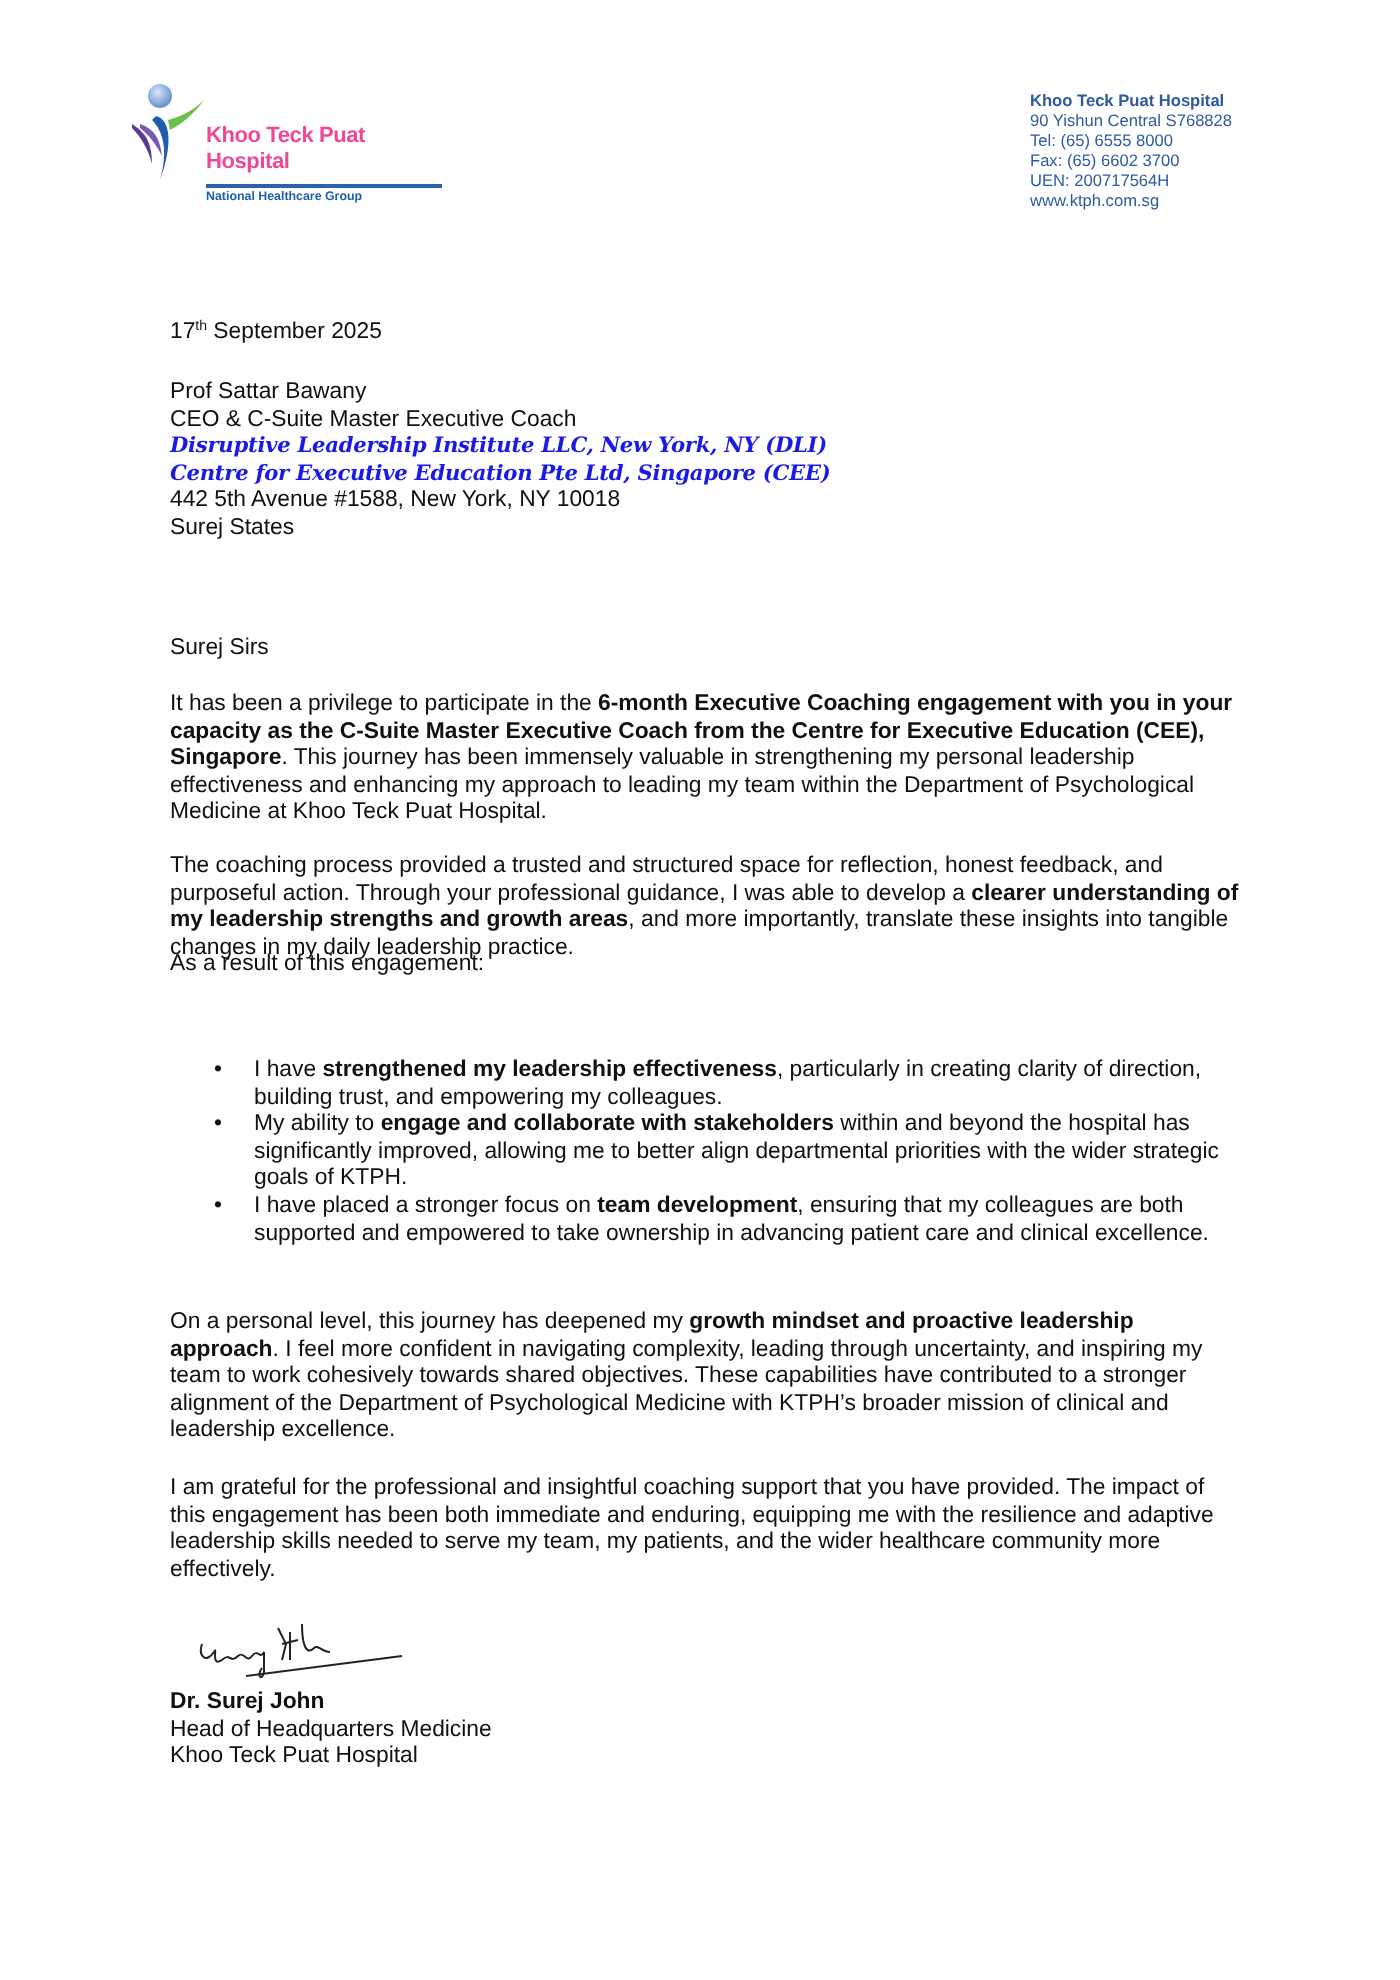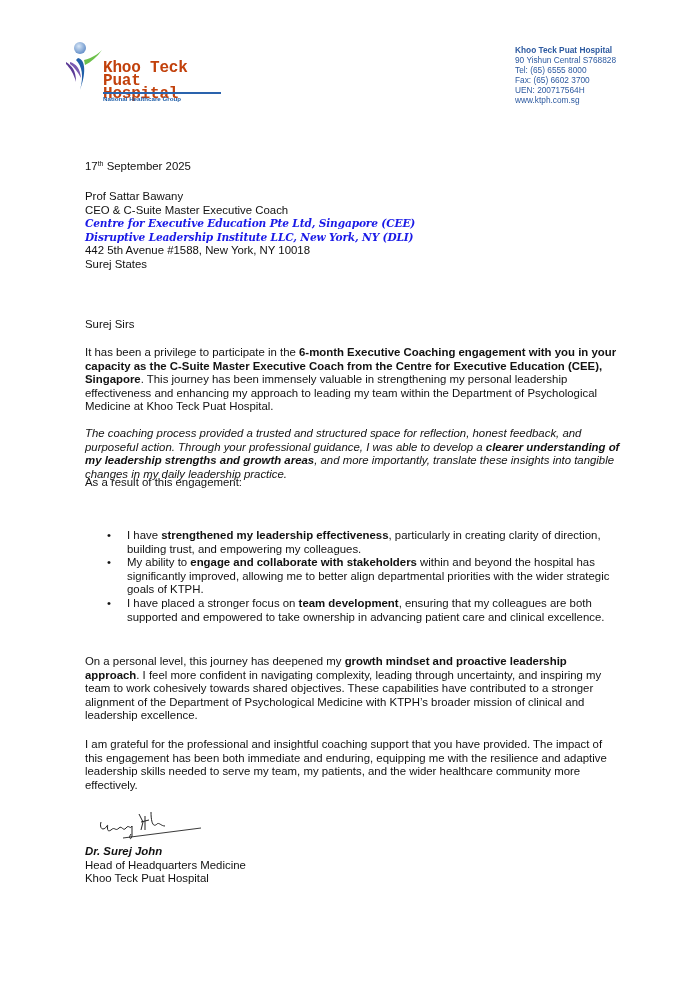"Khoo Teck Puat" .logo-name { color: #c2410c -> #ec4899; font-family: Liberation Mono, monospace -> Liberation Sans, sans-serif; font-size: 16px -> 11px }
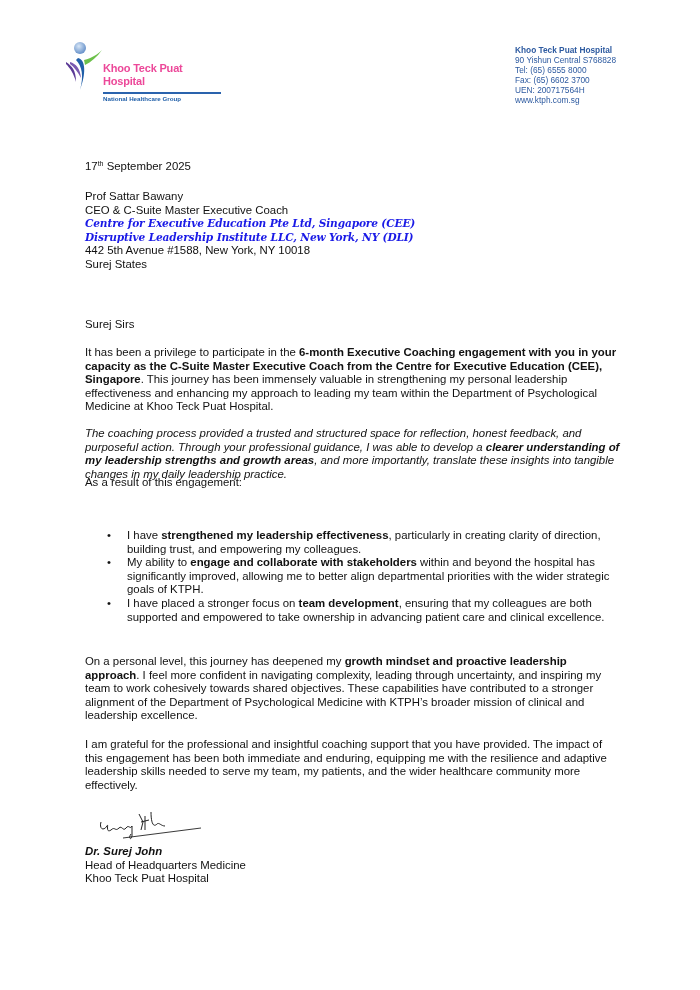"Centre for Executive Education Pte" span.org { order: before "Disruptive Leadership Institute LLC, New" -> after "Disruptive Leadership Institute LLC, New" }
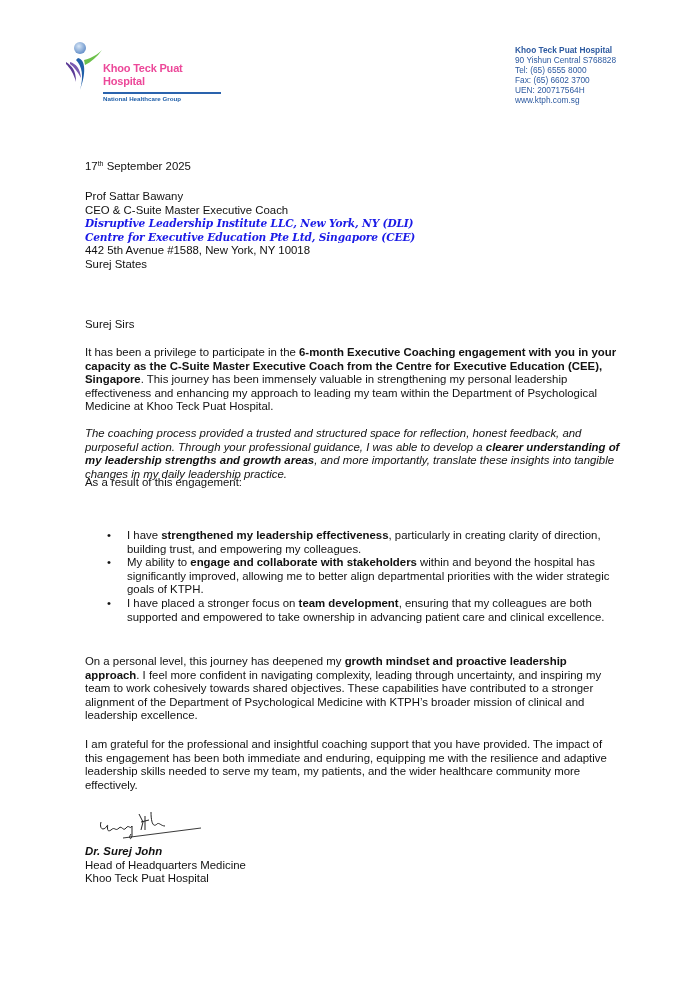"The coaching process provided a" .p2 { font-style: italic -> none }
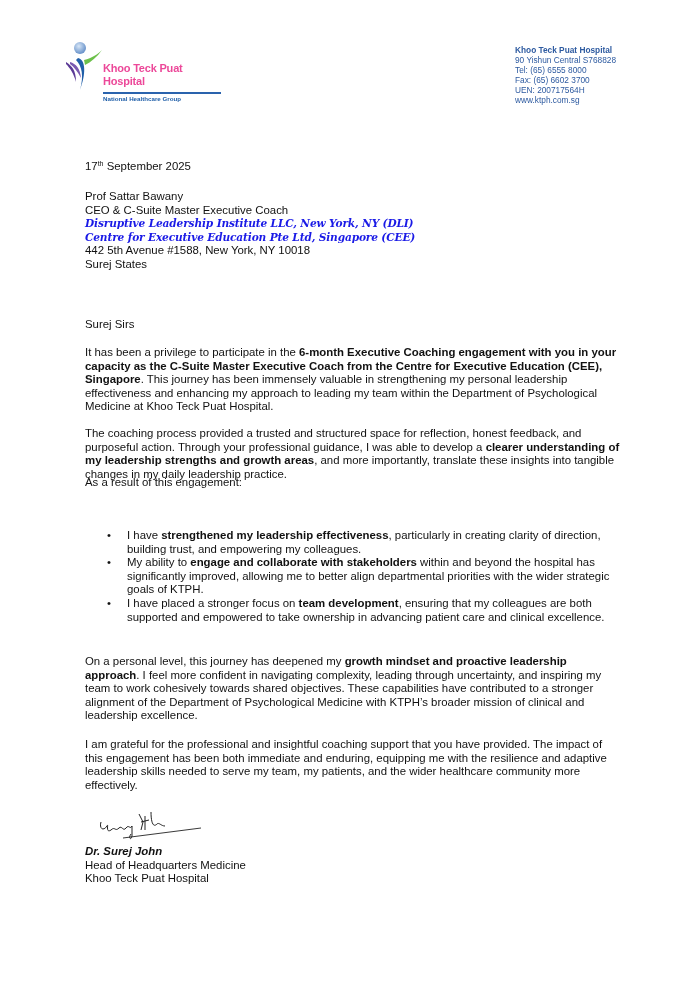"Dr. Surej John" .signer .sname { font-style: italic -> none }
